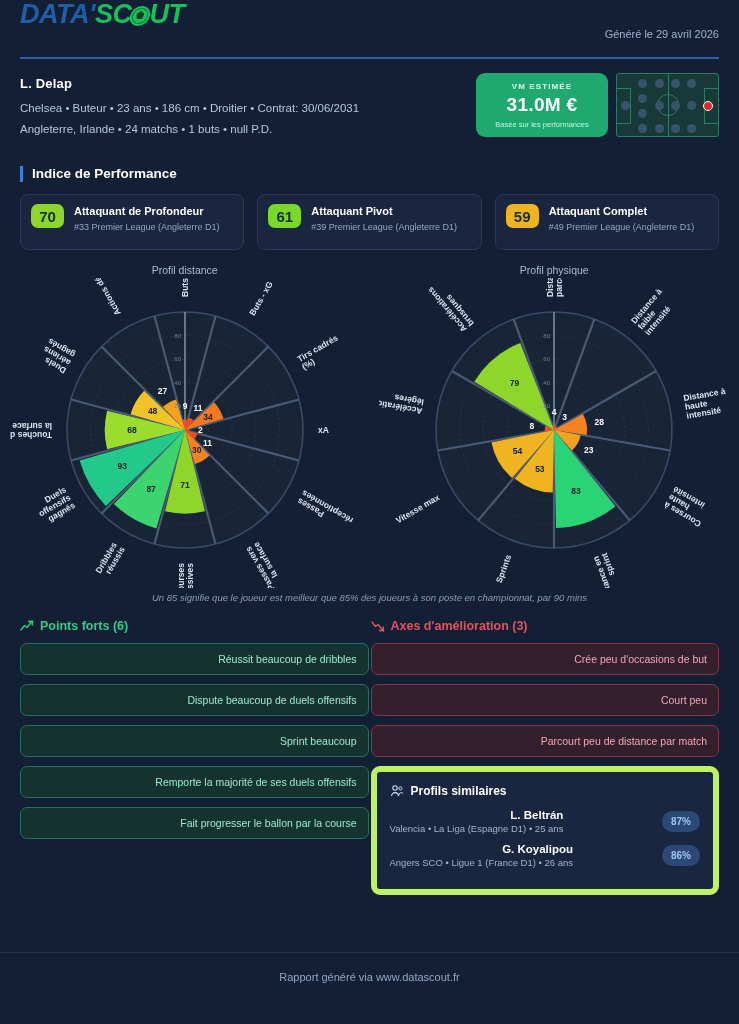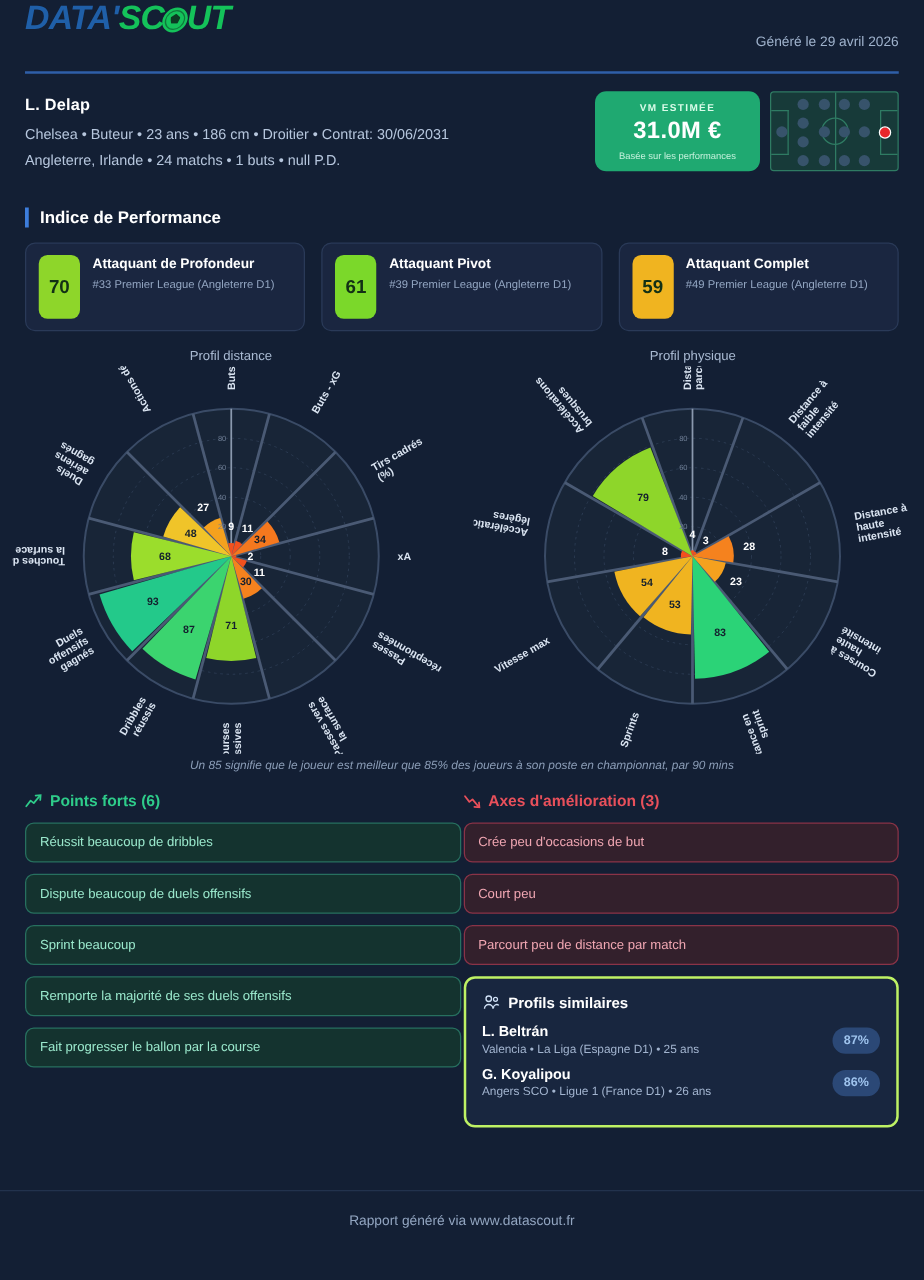"70" .score-badge { height: 51px -> 24px }
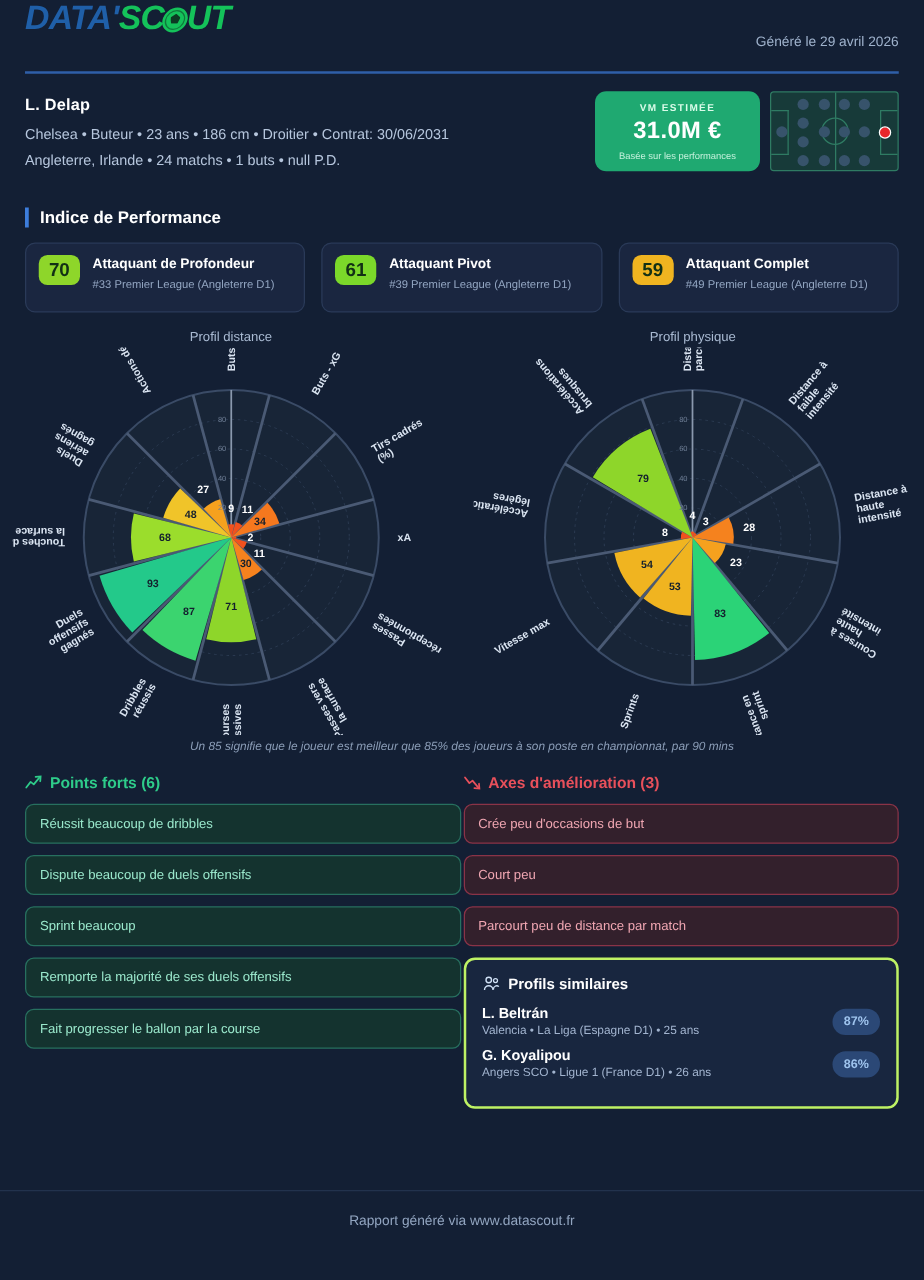"Points forts (6)" .cols { text-align: none -> right }
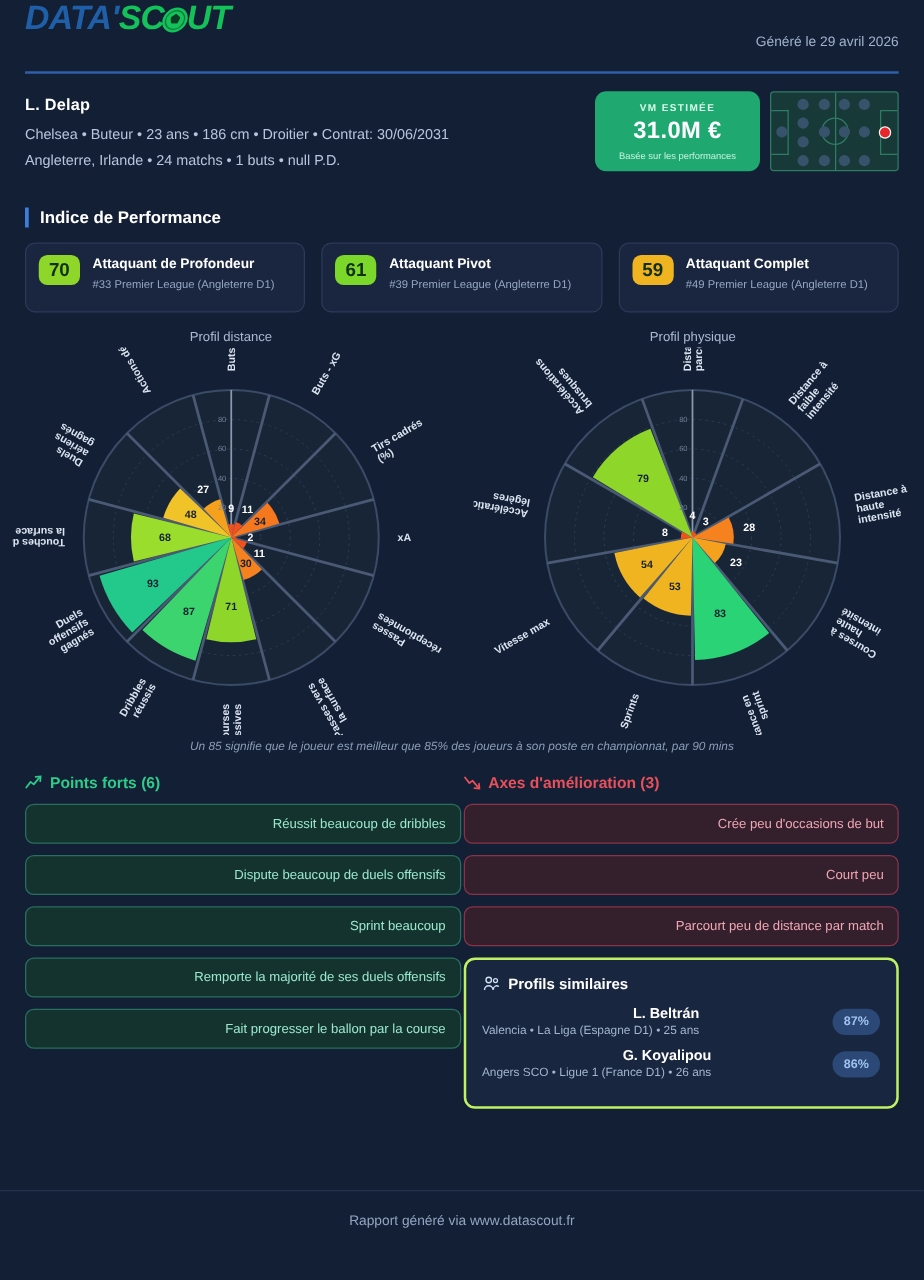"Profils similaires" .similar { border: 2px solid #bef264 -> 6px solid #bef264 }
